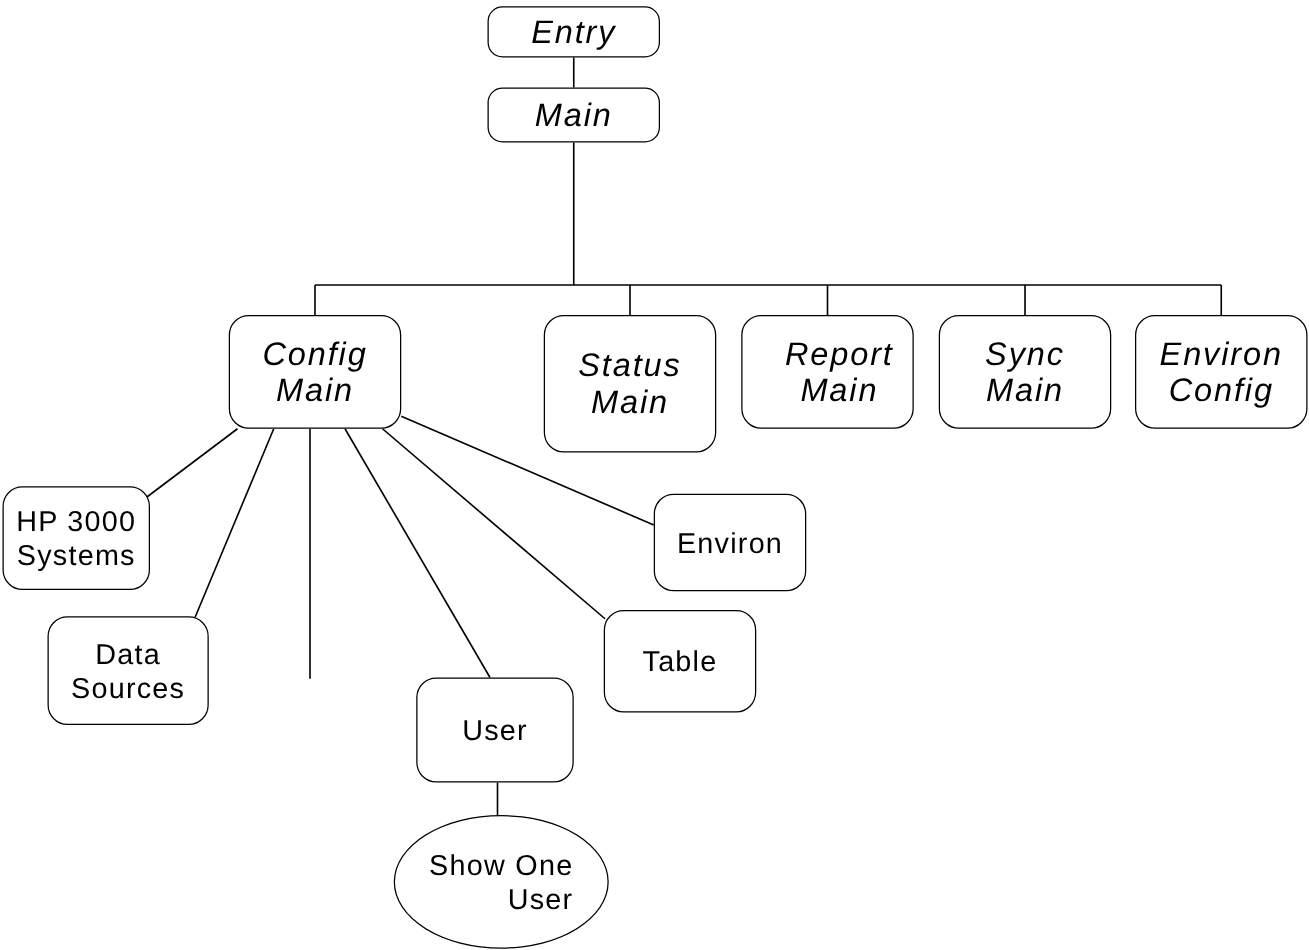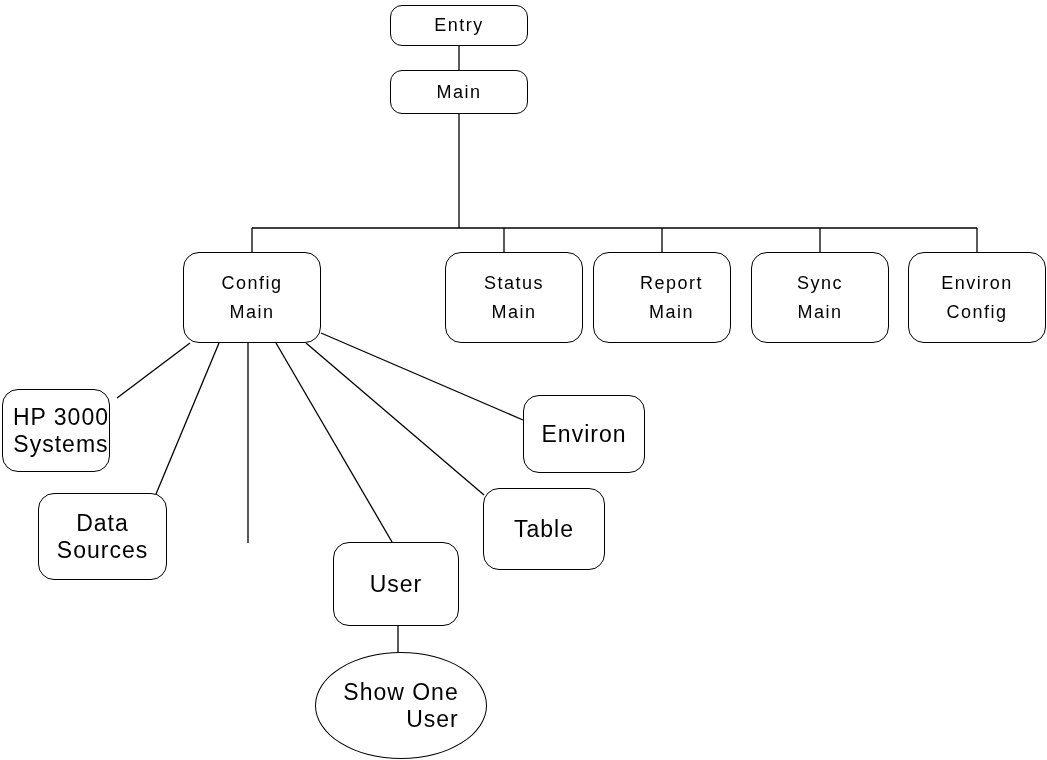"Entry" .lvl-top .lbl { font-size: 18px -> 26px; font-style: none -> italic }
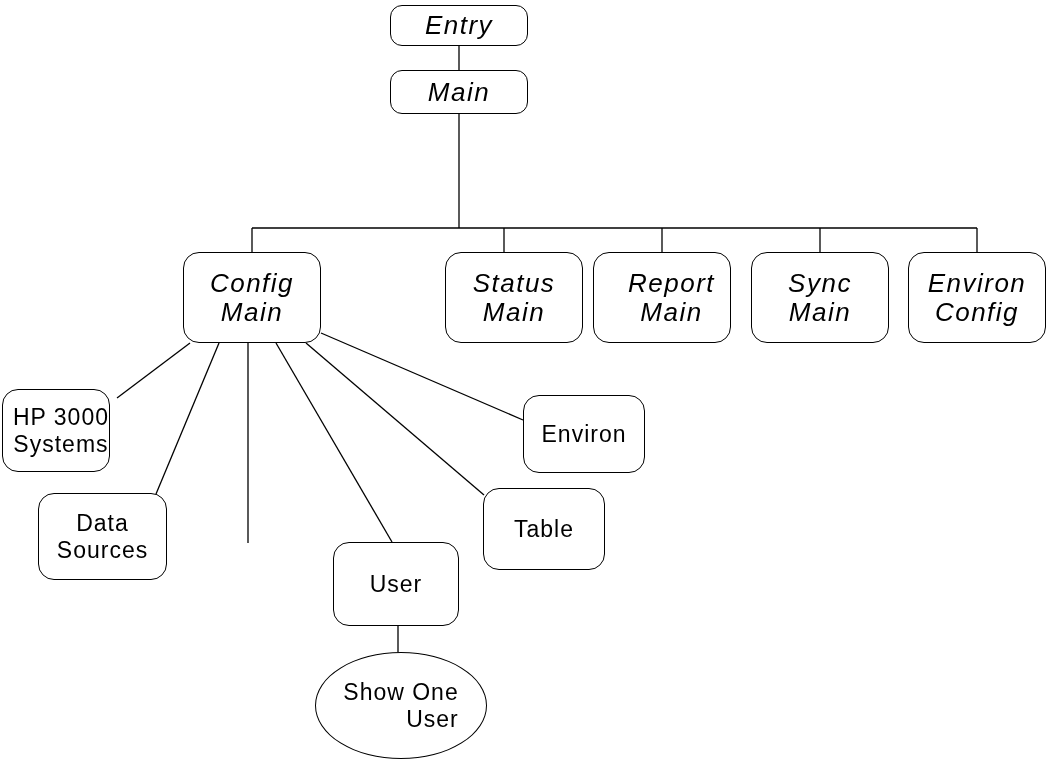"Status" div.node { height: 91px -> 110px; left: 445px -> 435px }
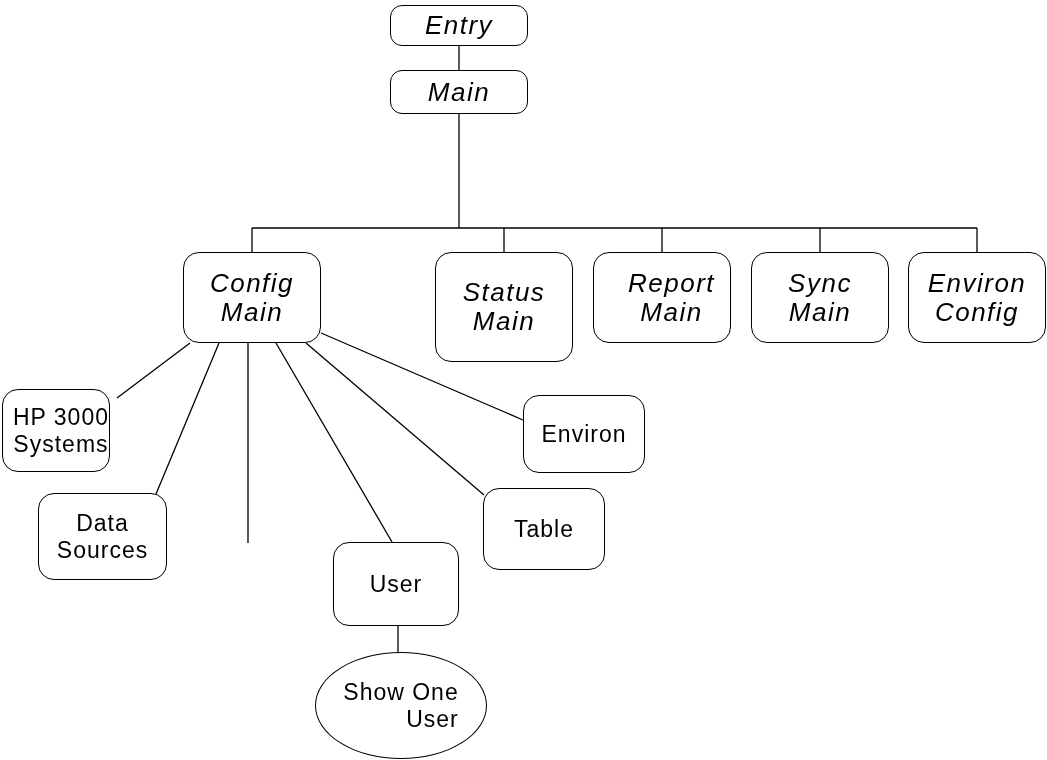"HP 3000" div.node { justify-content: flex-end -> none; width: 108px -> 118px }
